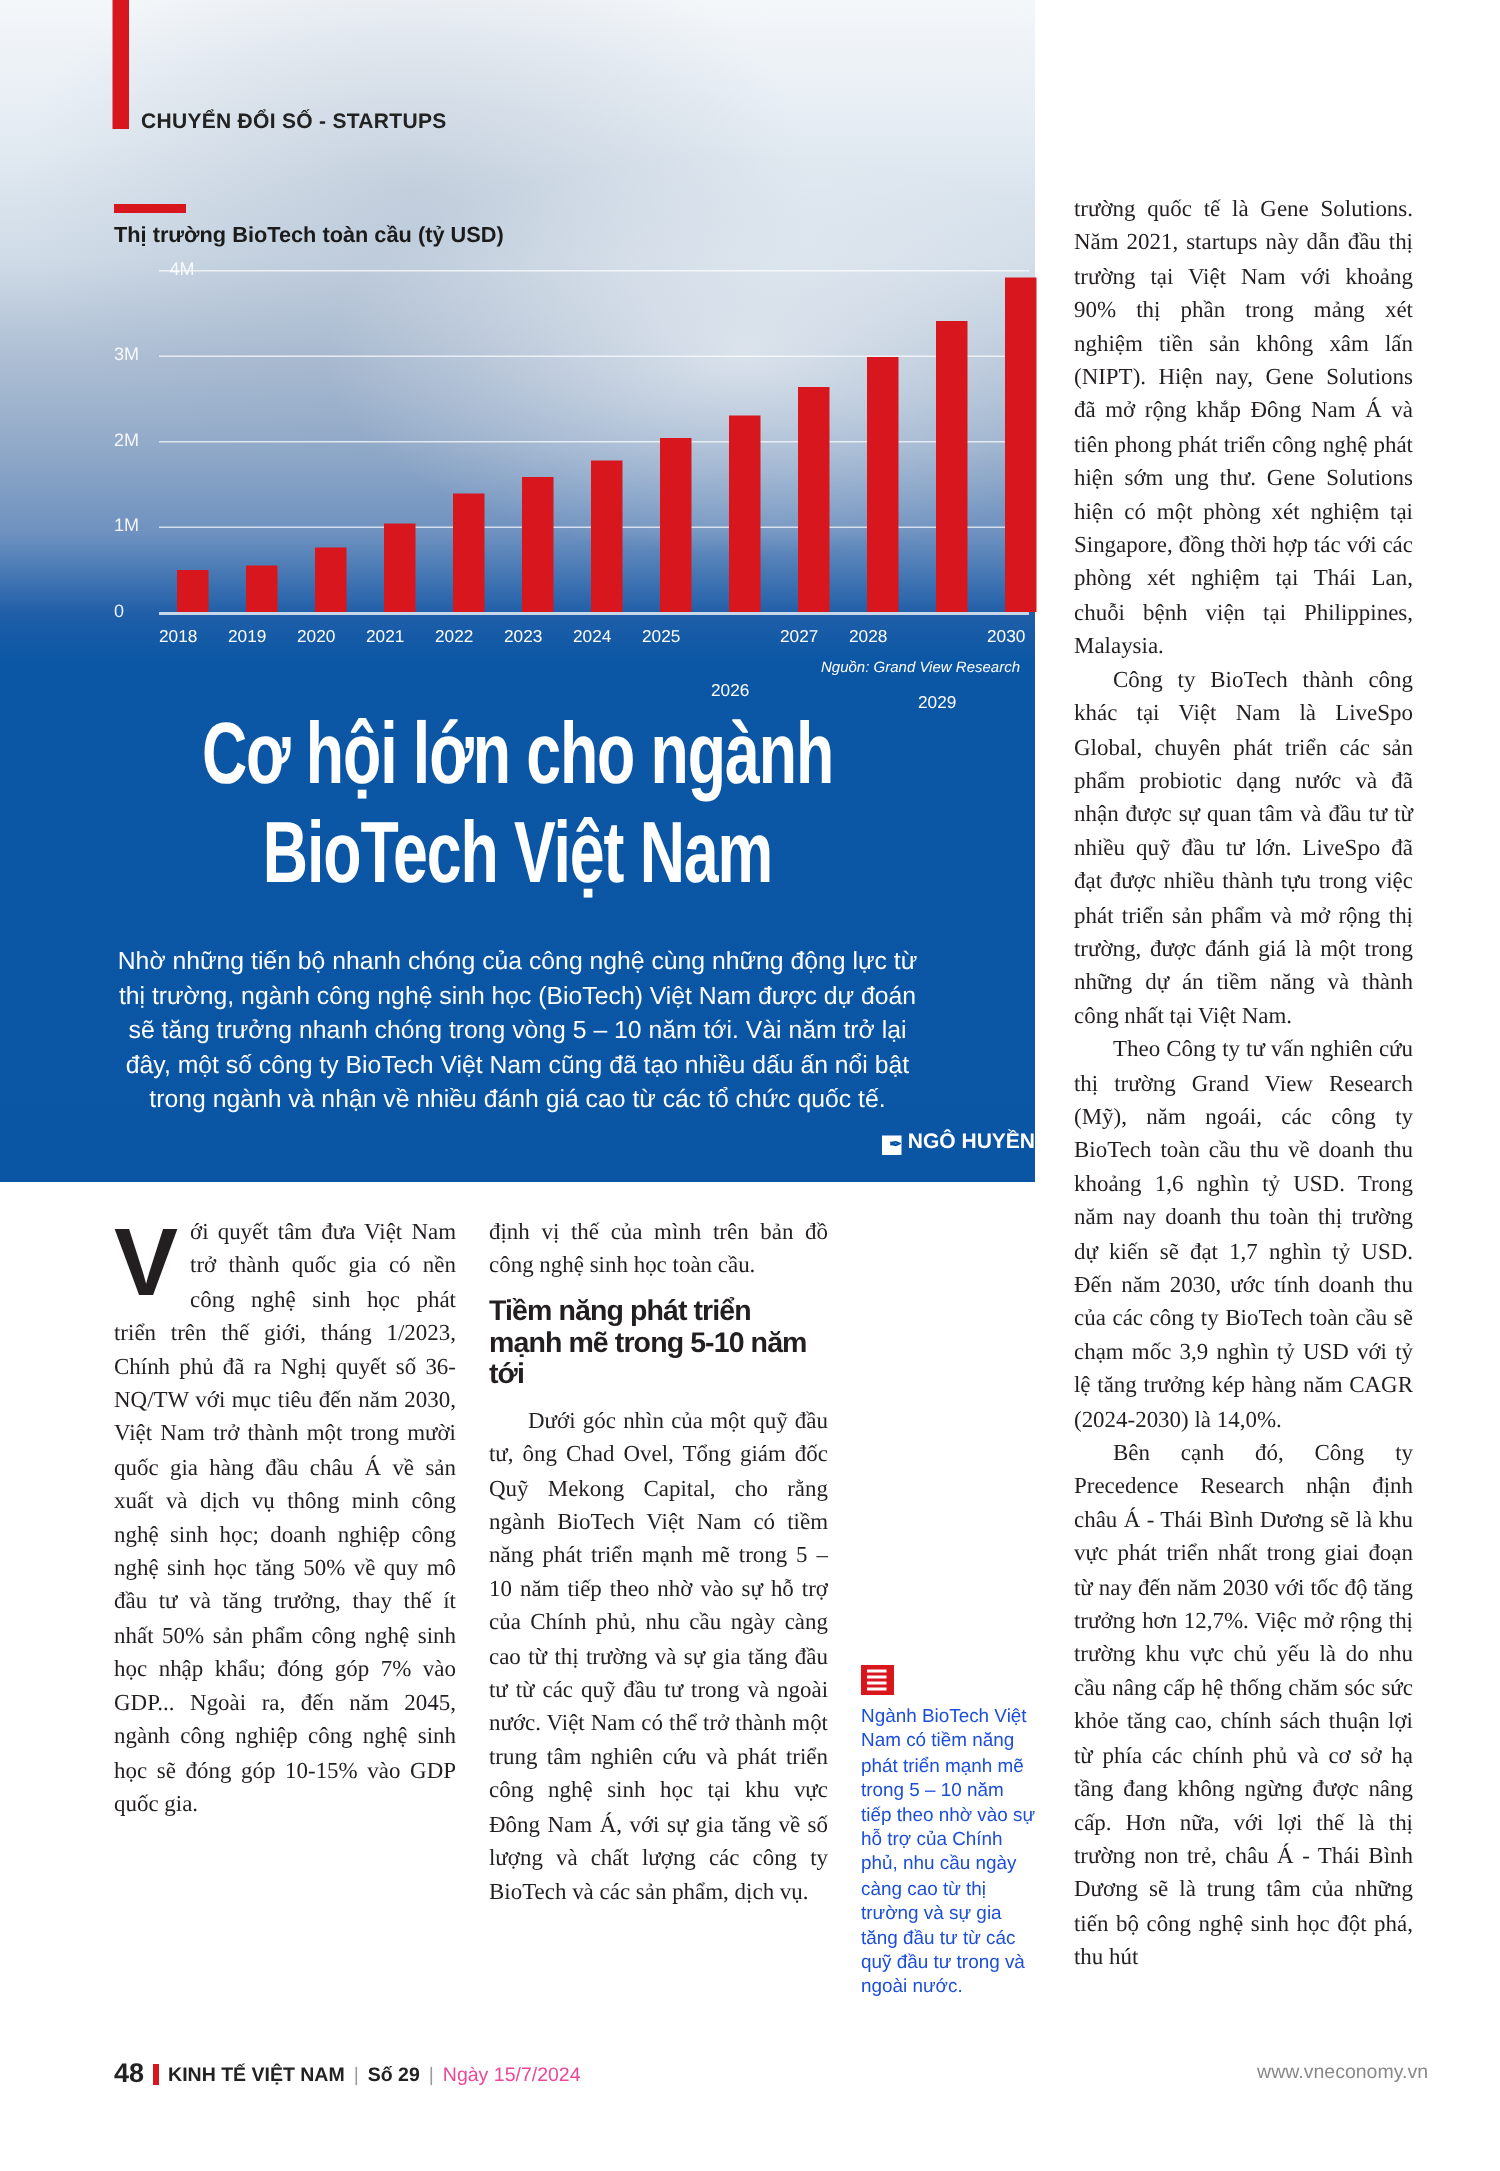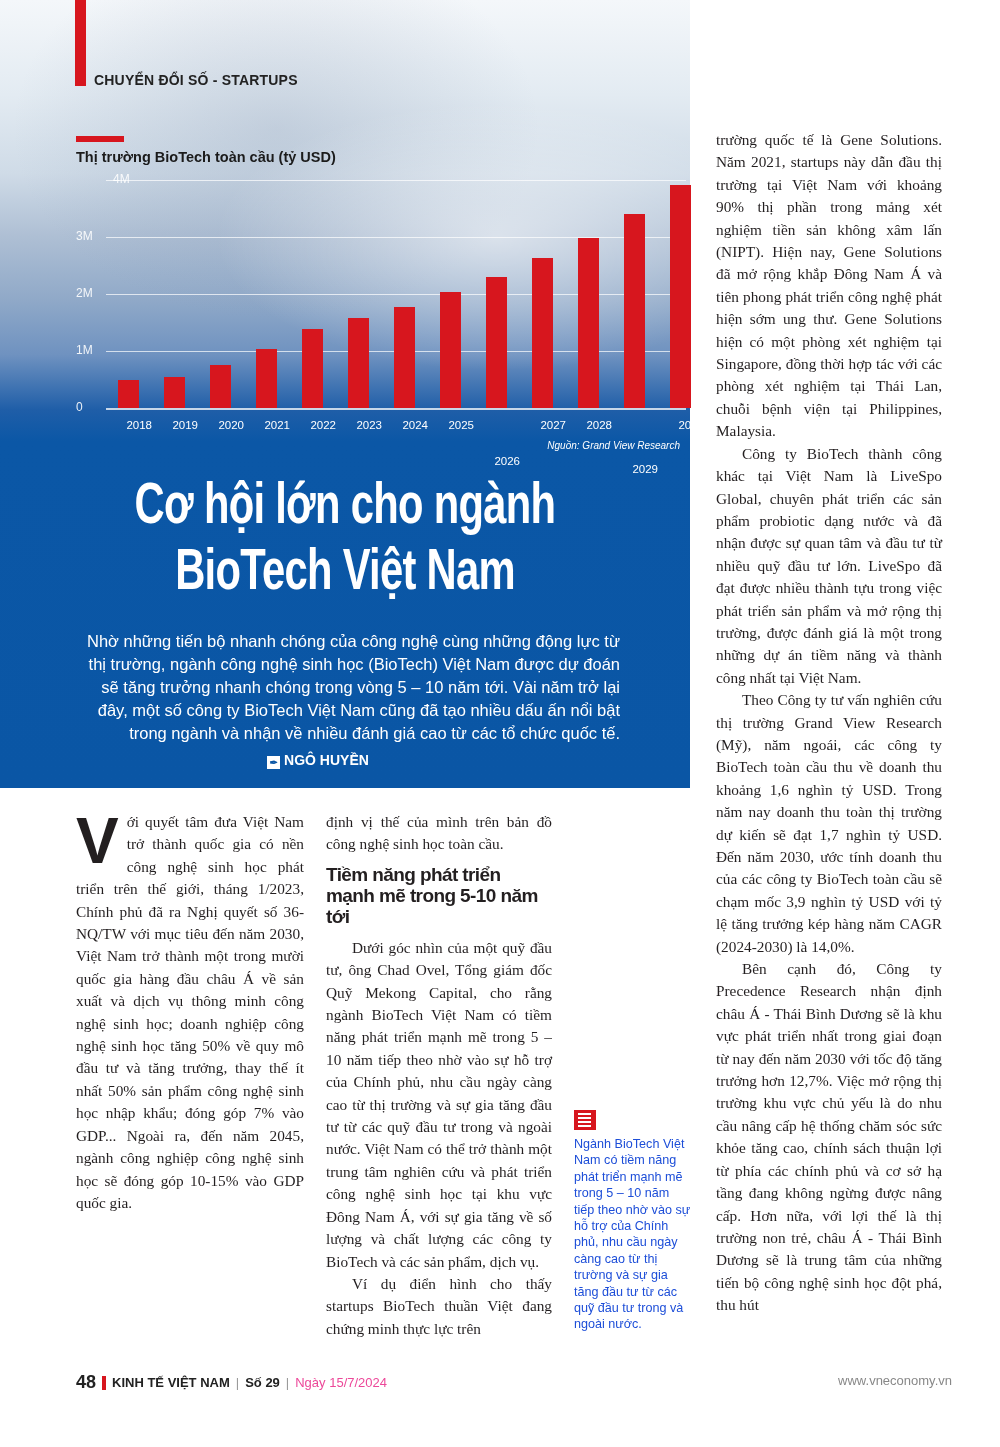"2018" .xtick { text-align: right -> left }
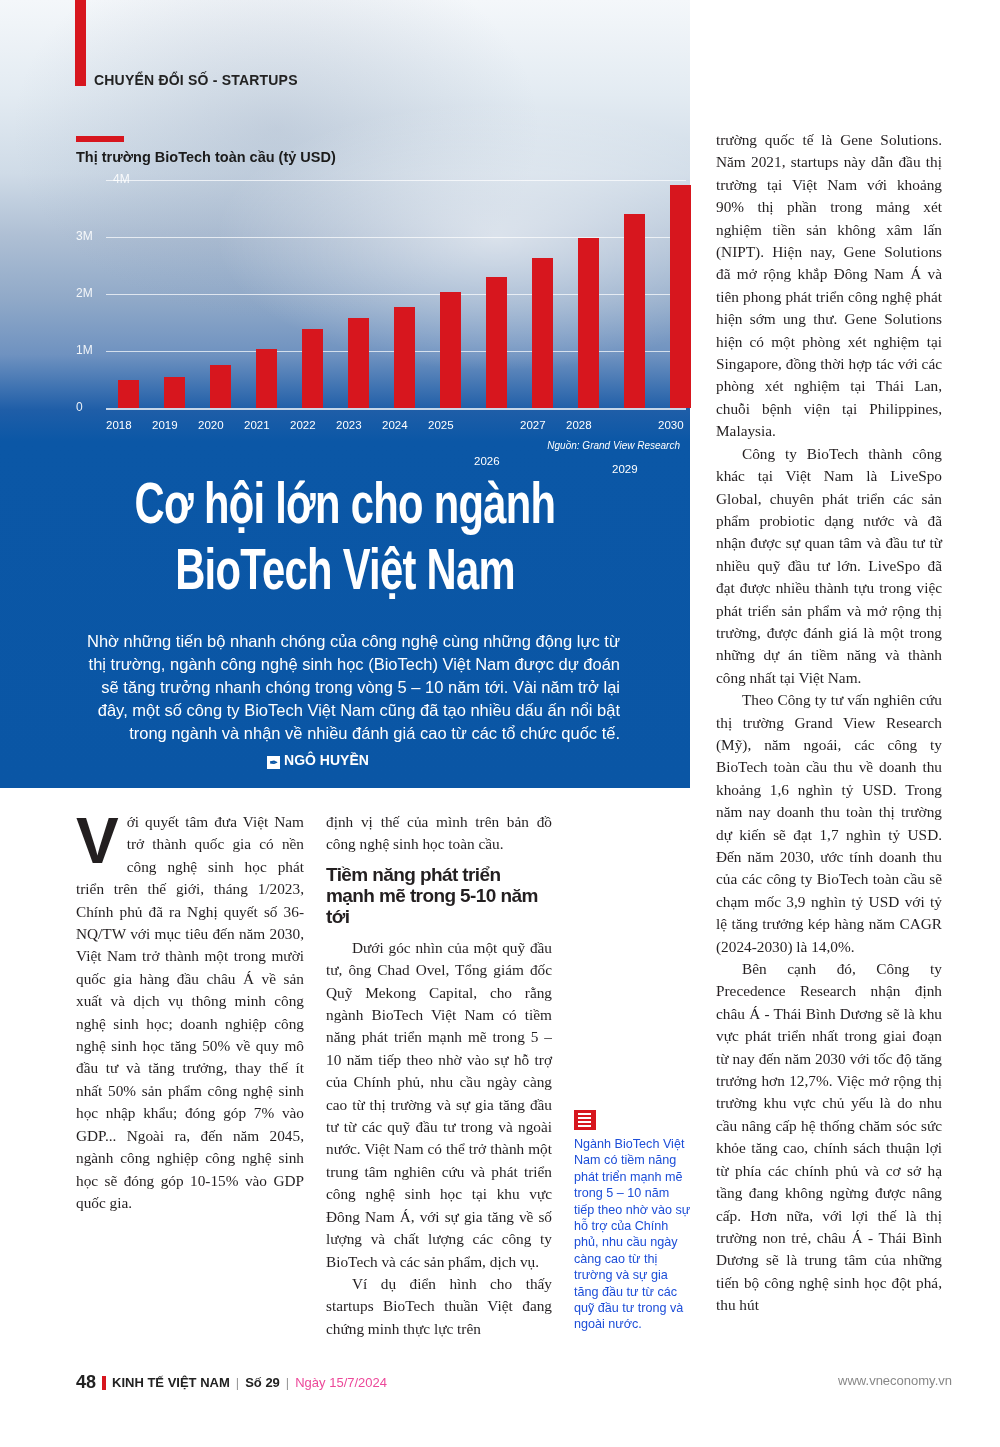"Nhờ những tiến bộ nhanh" .lead { text-align: right -> center }
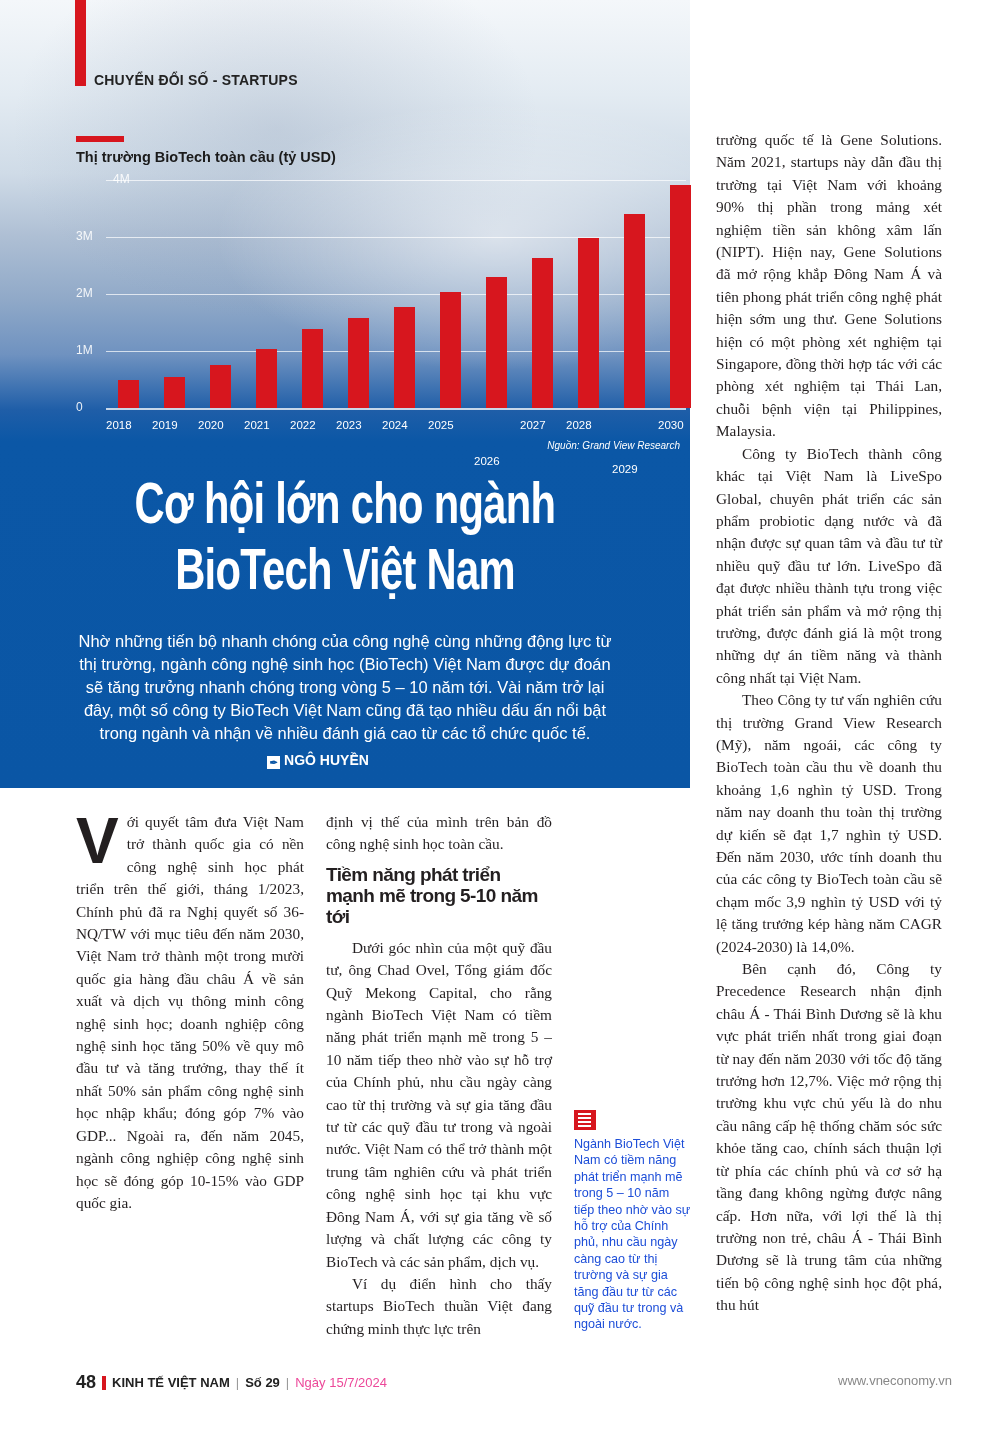"✒ NGÔ HUYỀN" .byline { left: 12px -> 0; text-align: center -> right; width: 612px -> 690px }
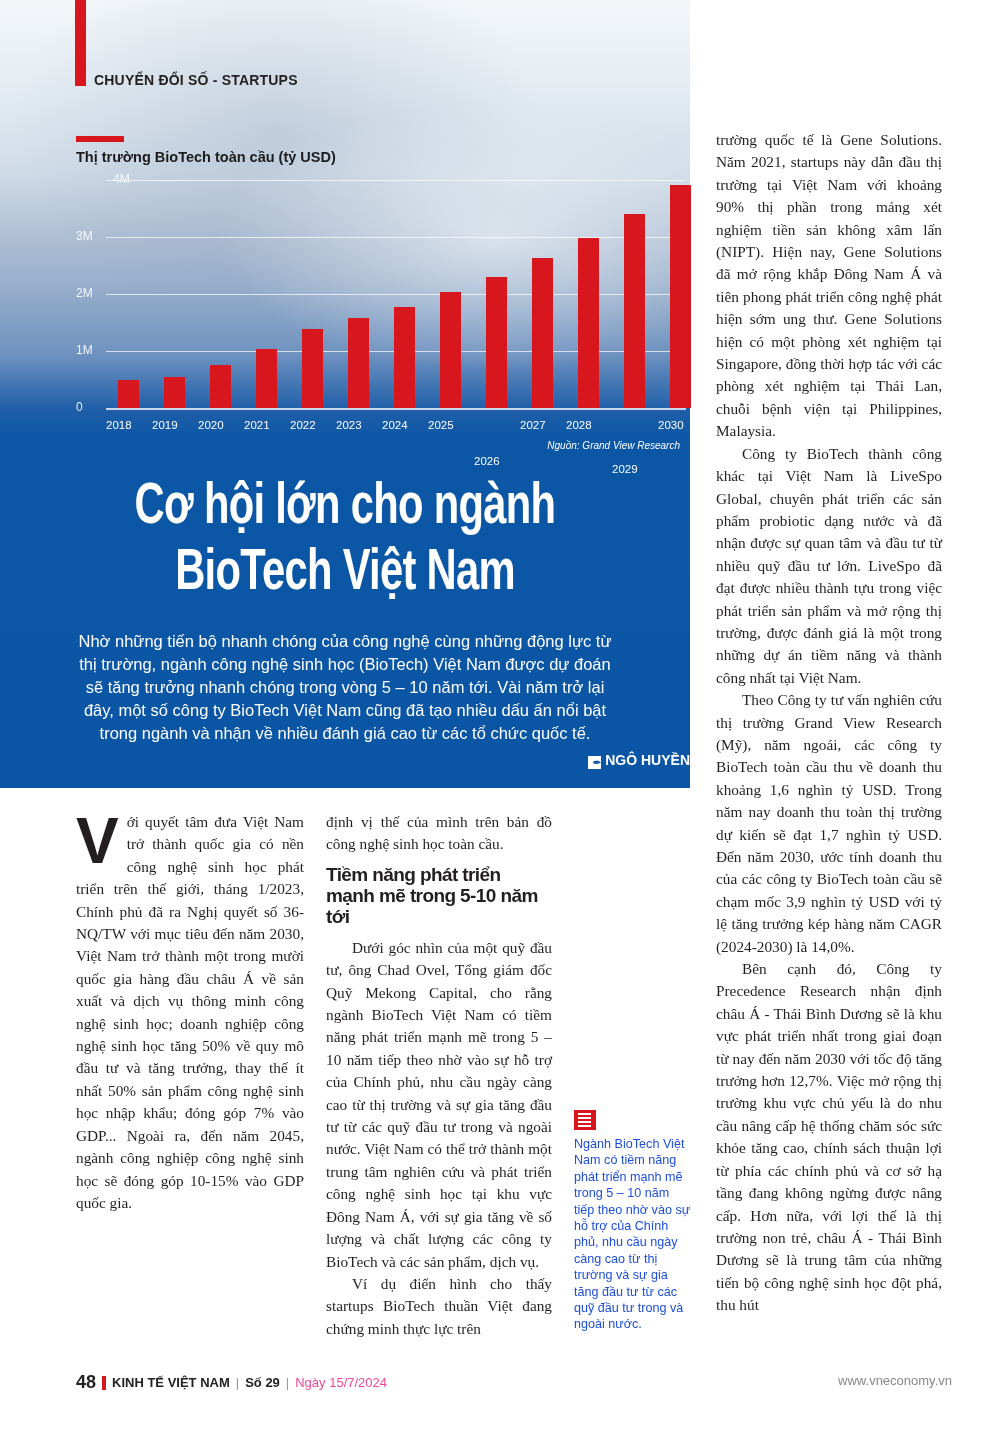"Ví dụ điển hình cho" p { html: <p>Ví dụ điển hình cho thấy startups BioTech thuần Việt đang chứng minh thực lực trên</p> -> none }
